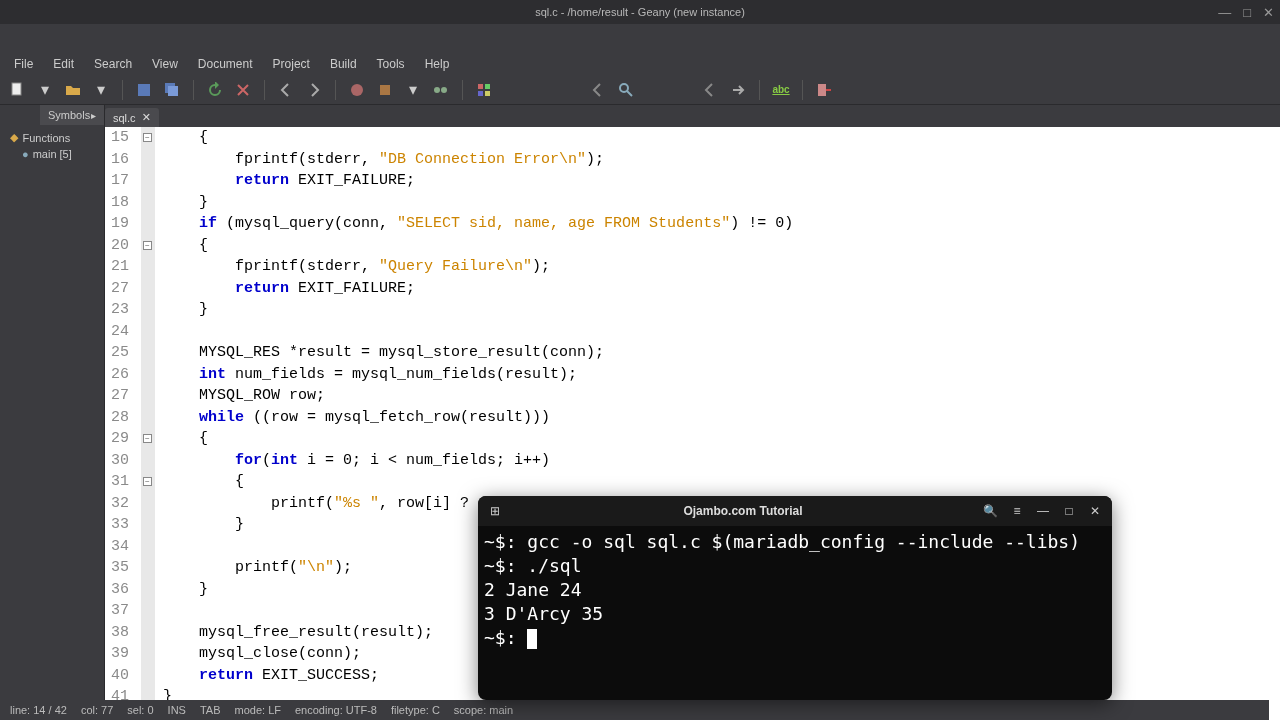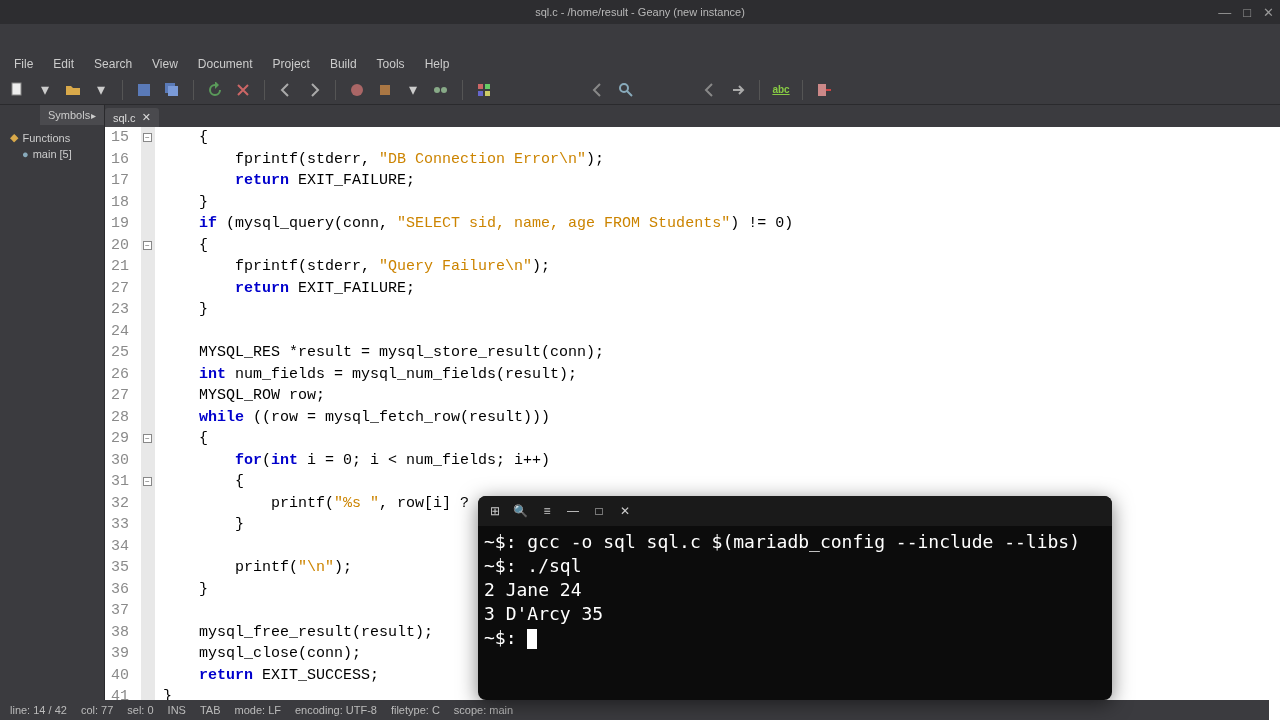"Ojambo.com Tutorial" div.term-title { html: none -> <div>Ojambo.com Tutorial</div> }
